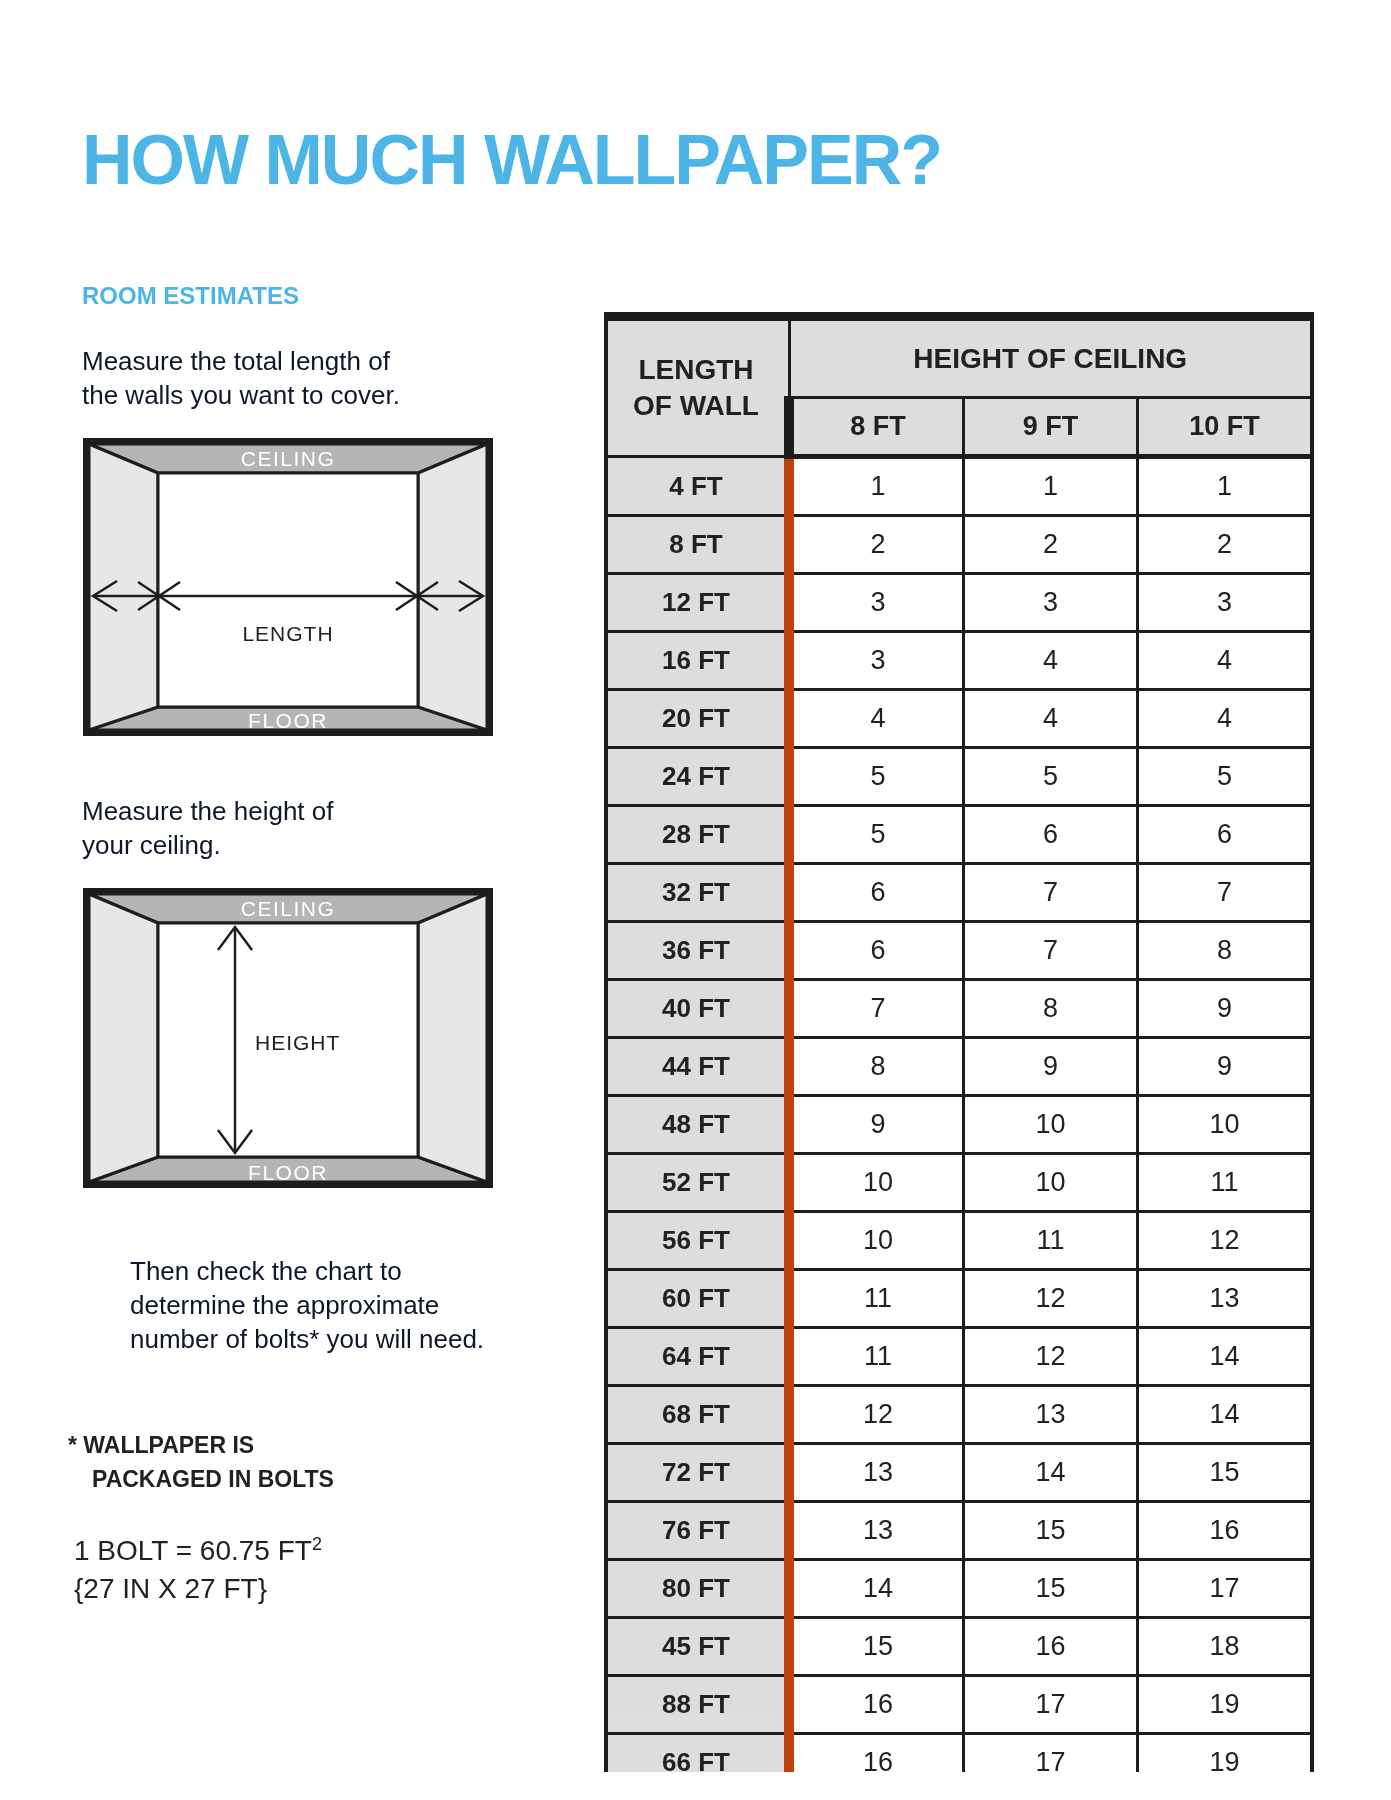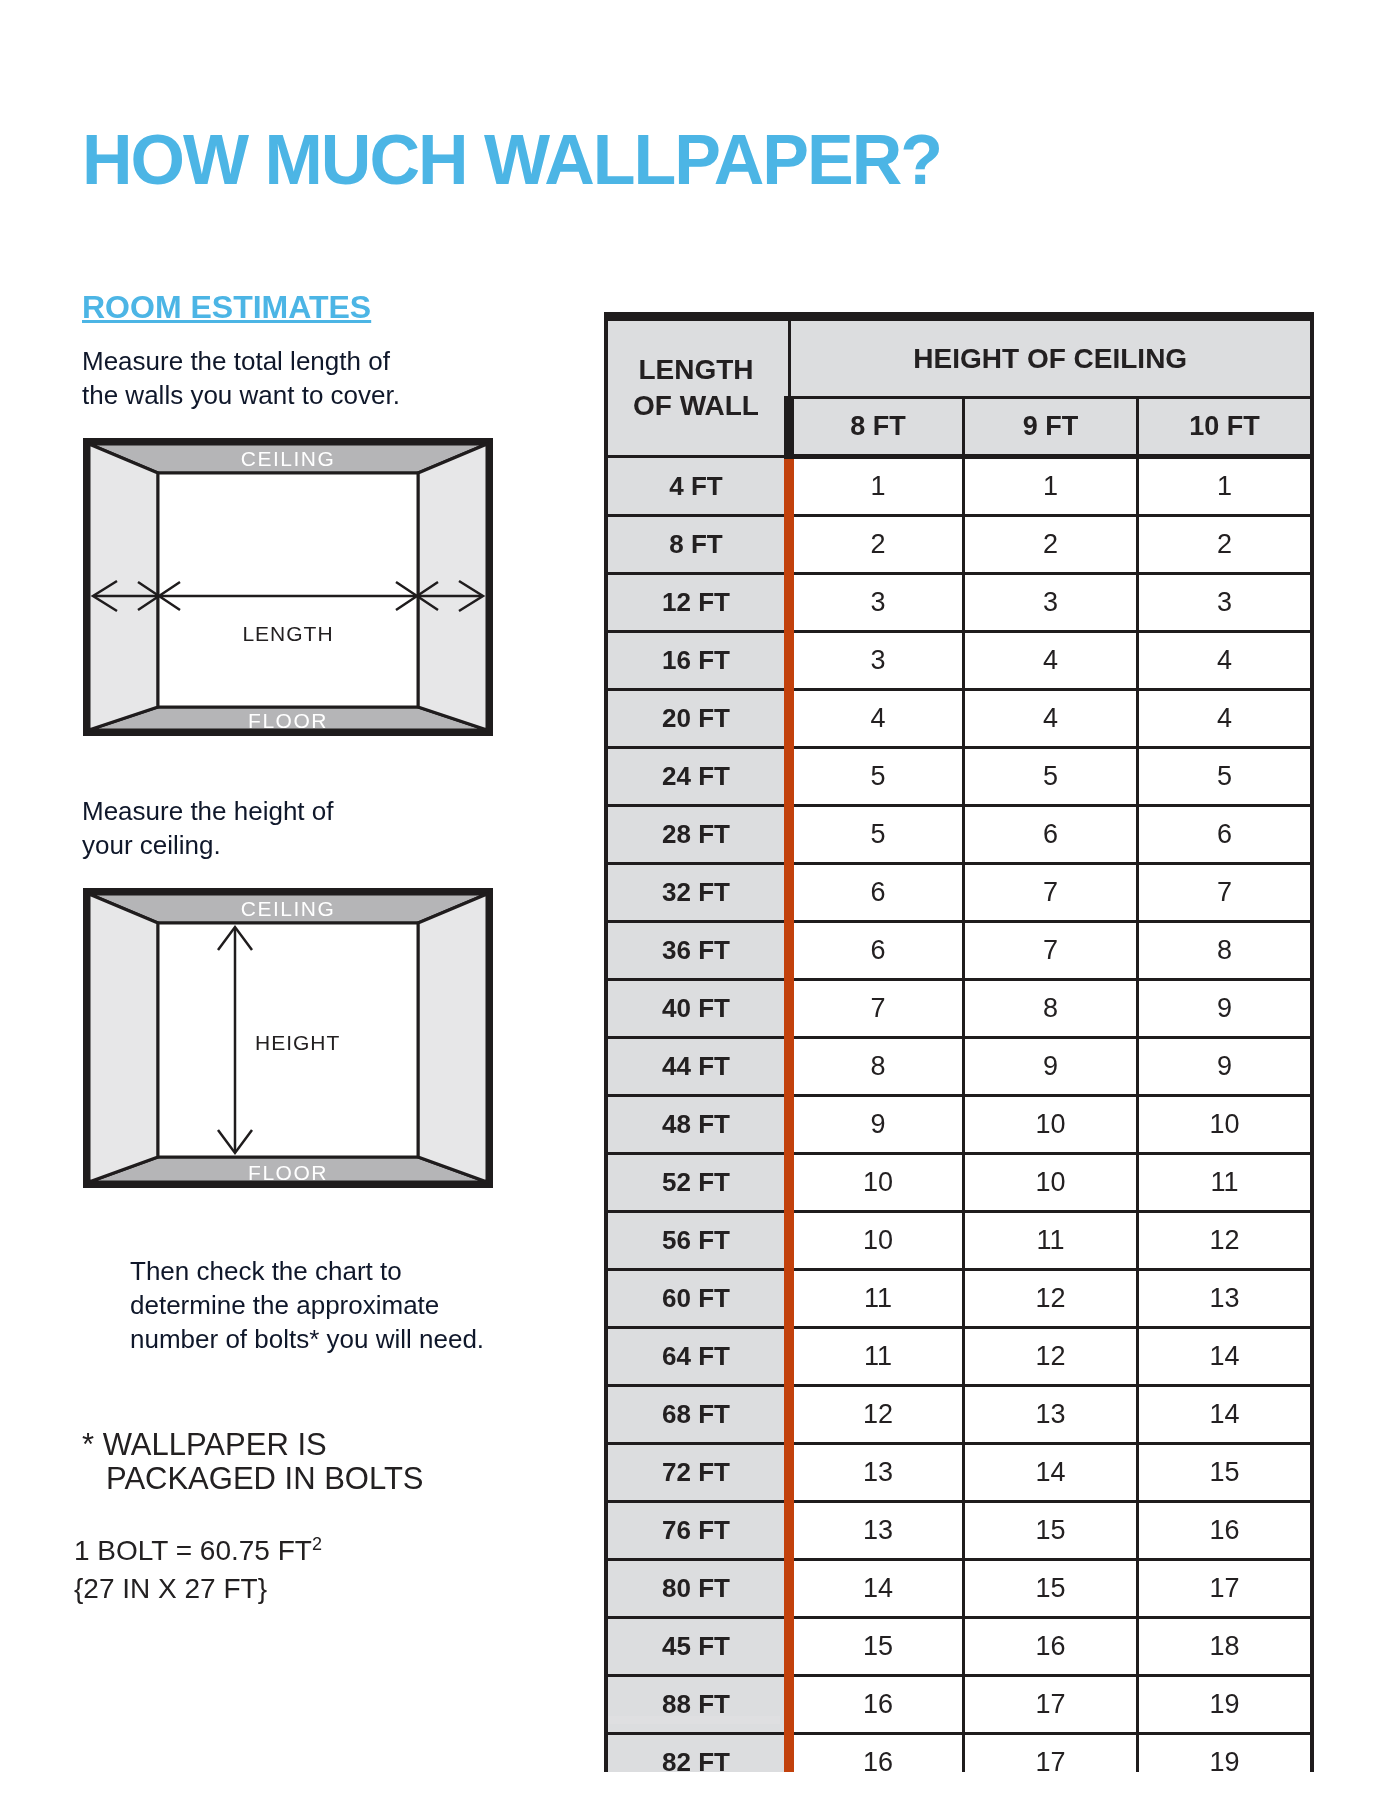"ROOM ESTIMATES" .blue-h { font-size: 32px -> 24px; text-decoration: underline -> none }
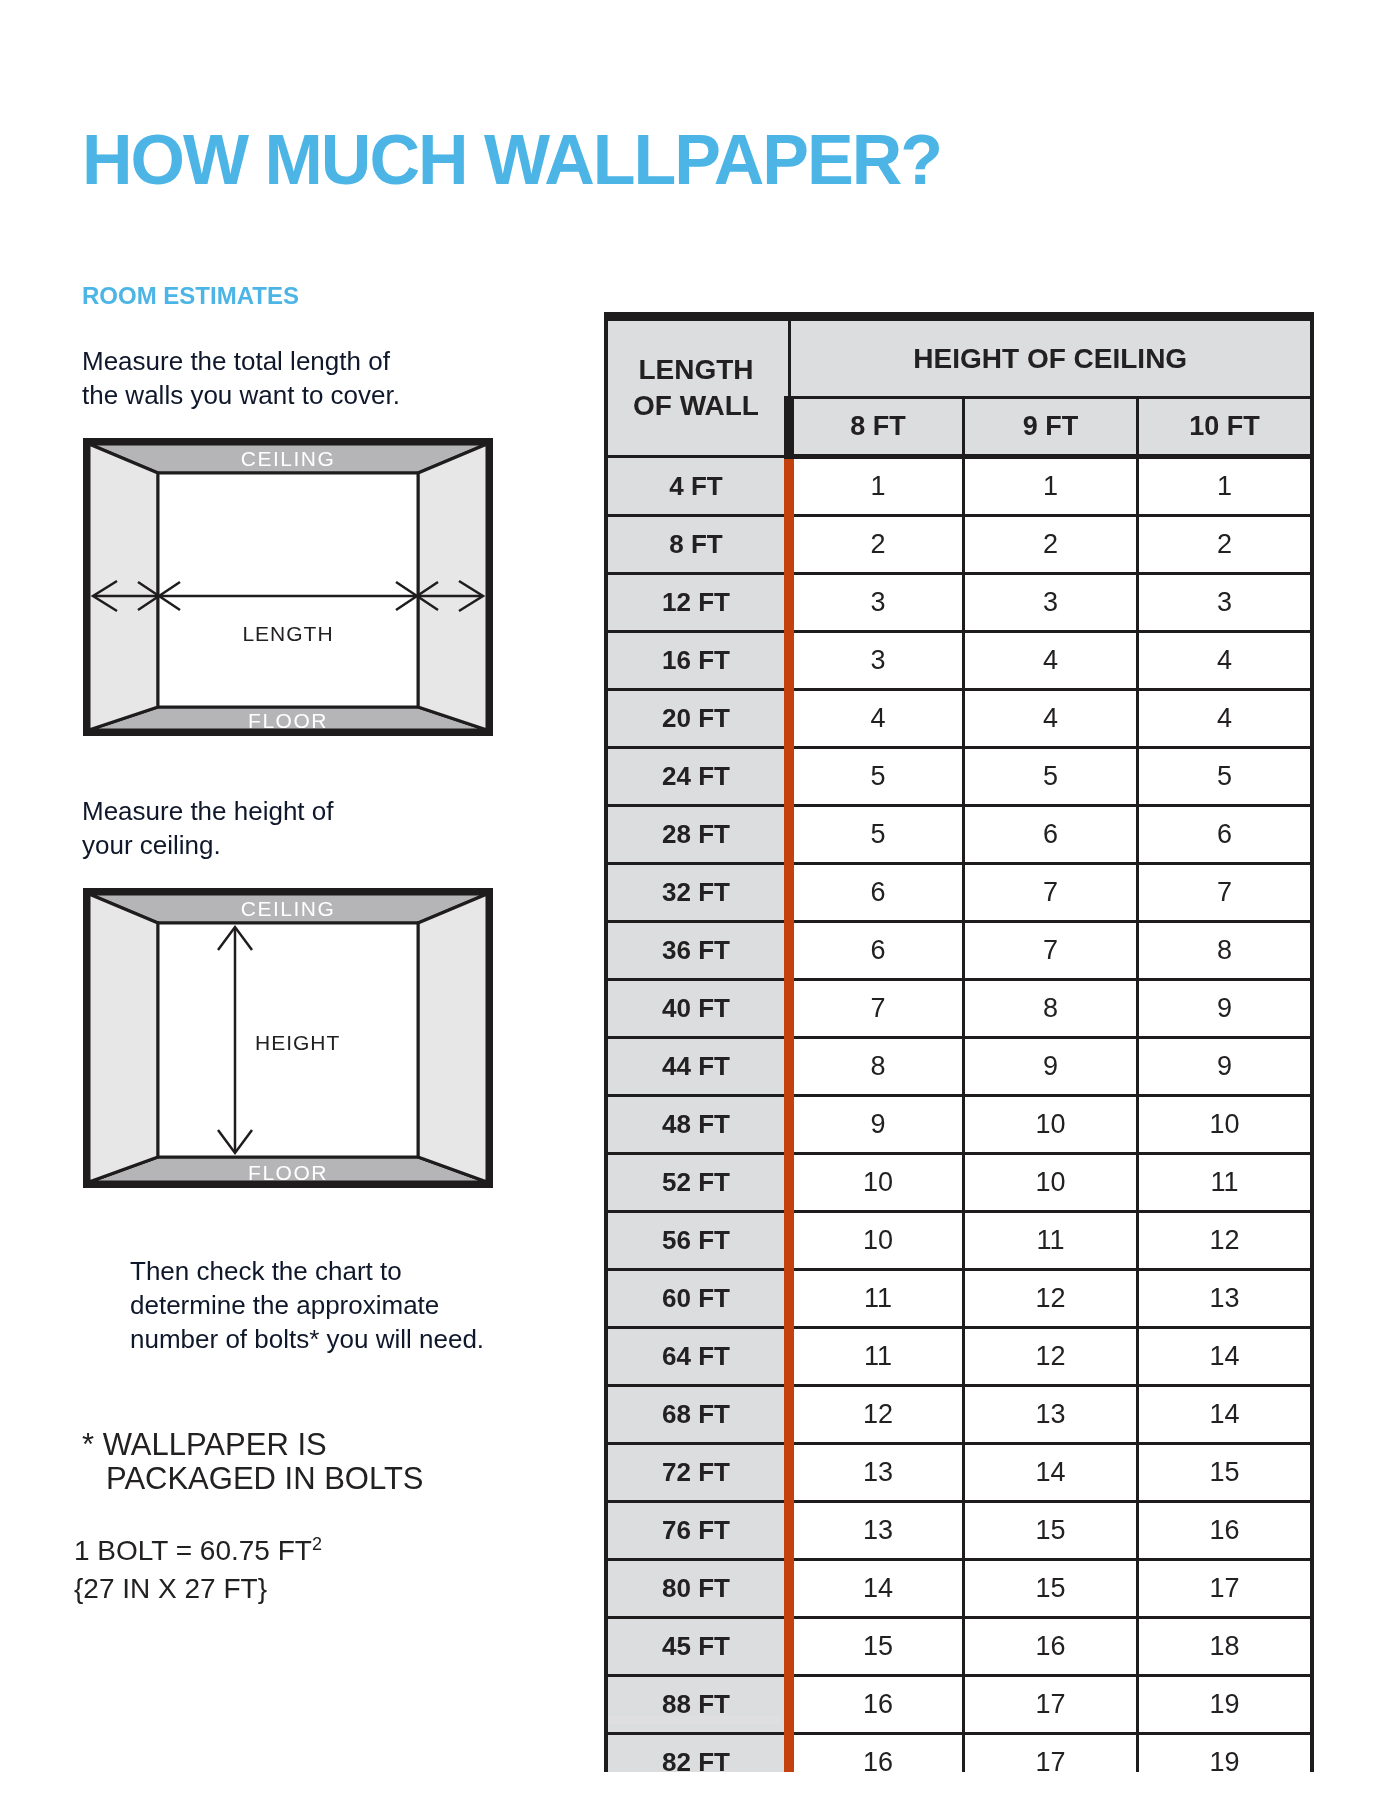"* WALLPAPER IS" .footnote { font-size: 31px -> 23px; font-weight: normal -> bold; left: 82px -> 68px }
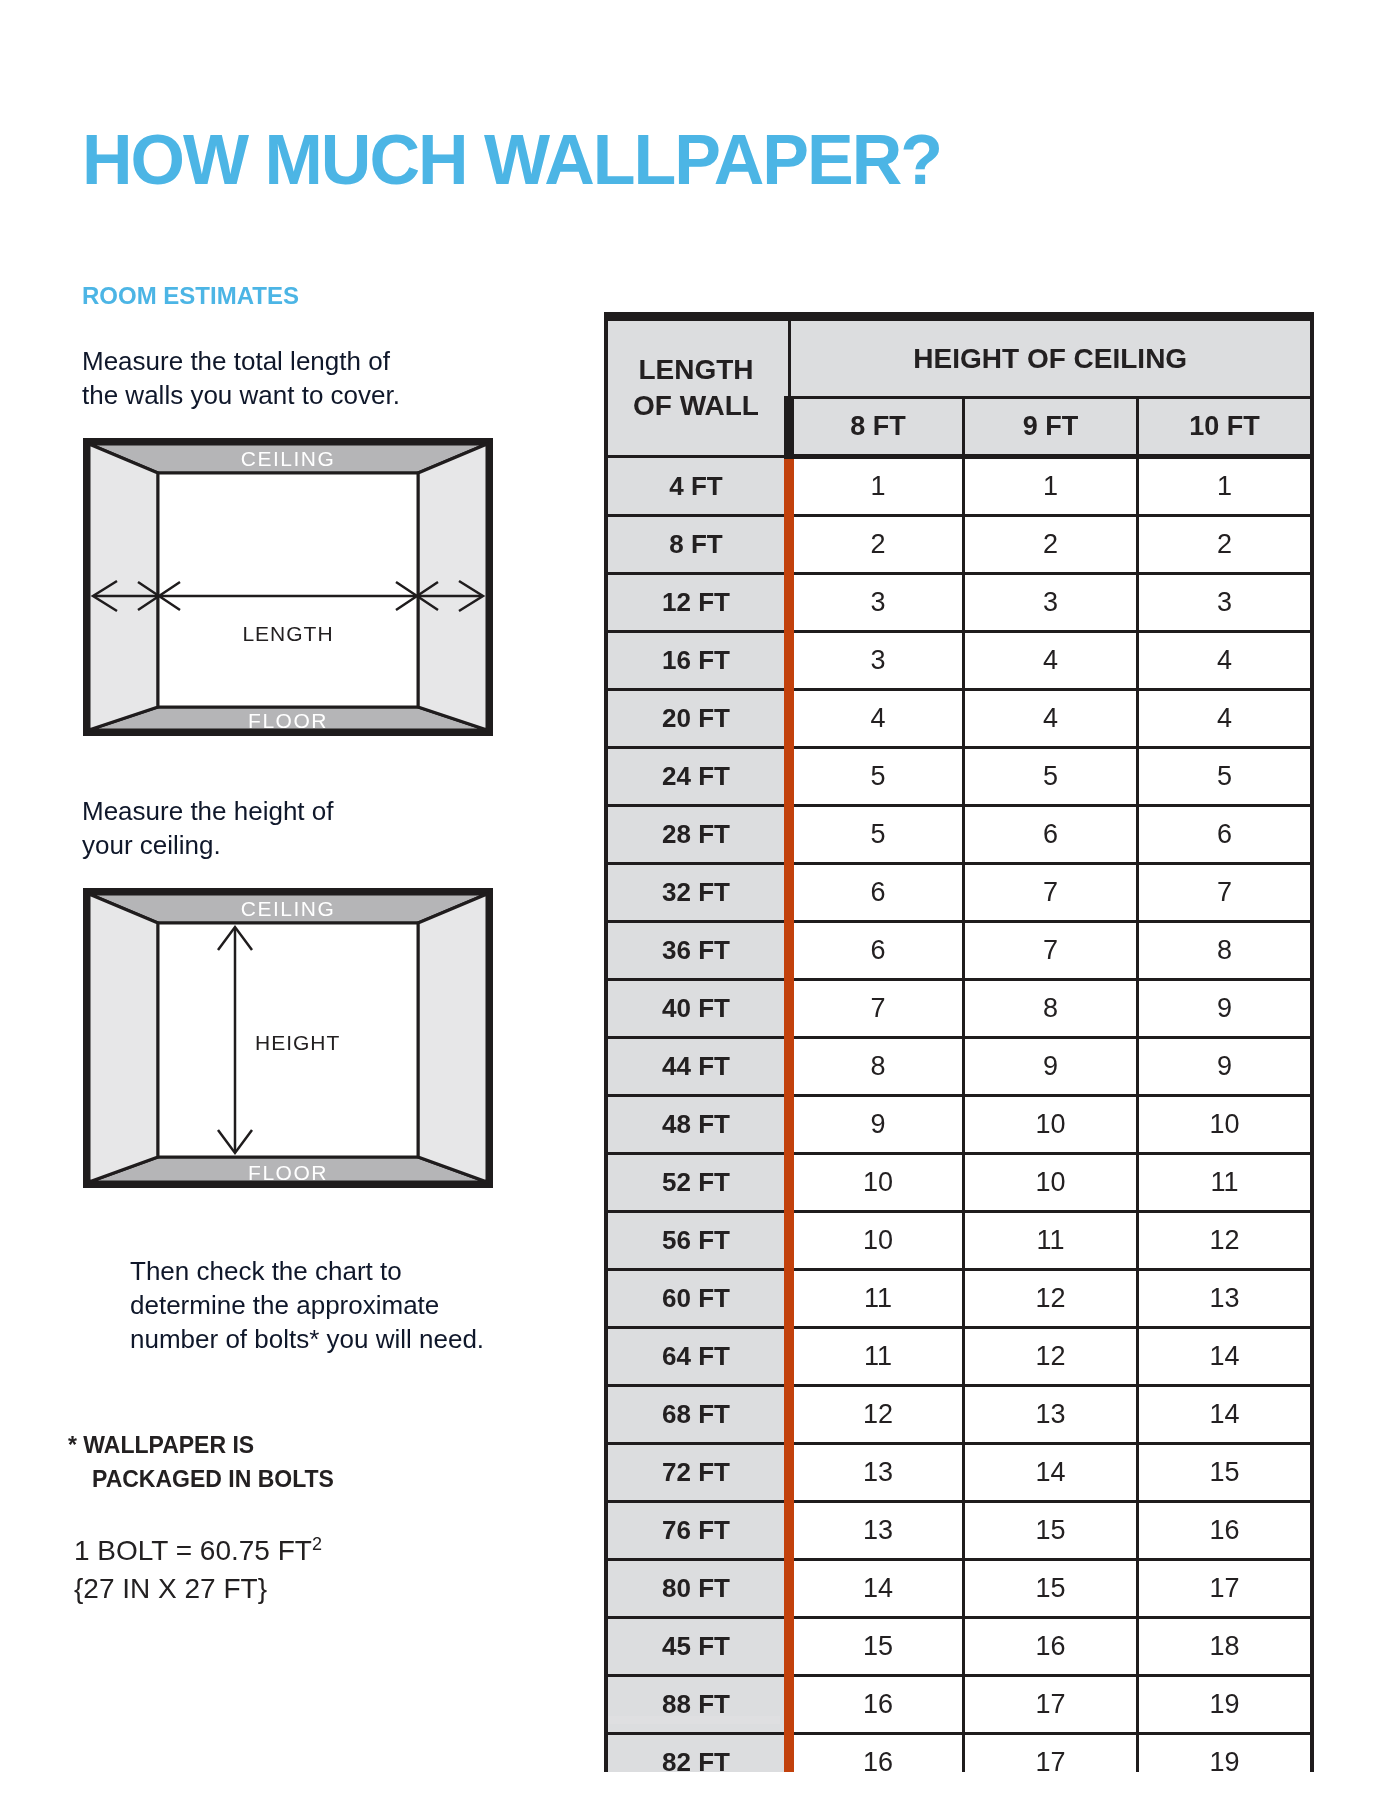"82 FT" th.row-label { text: 82 -> 66 }
